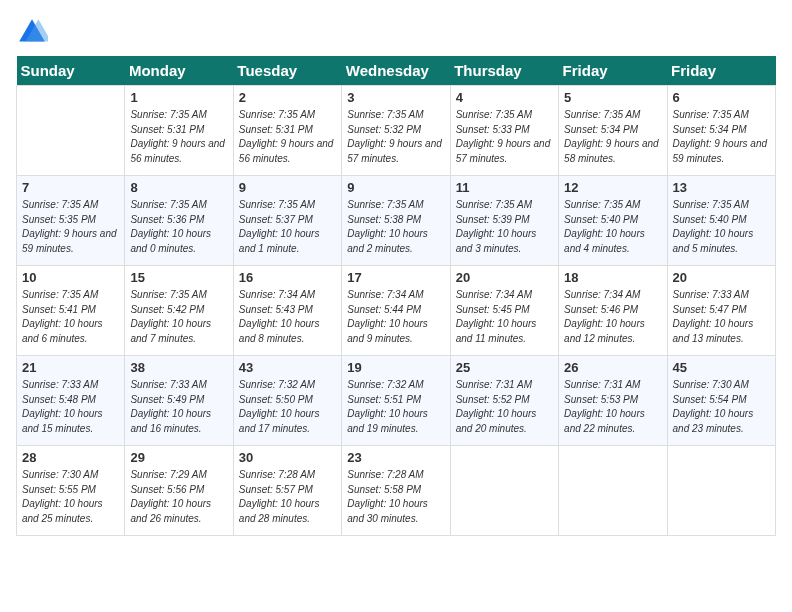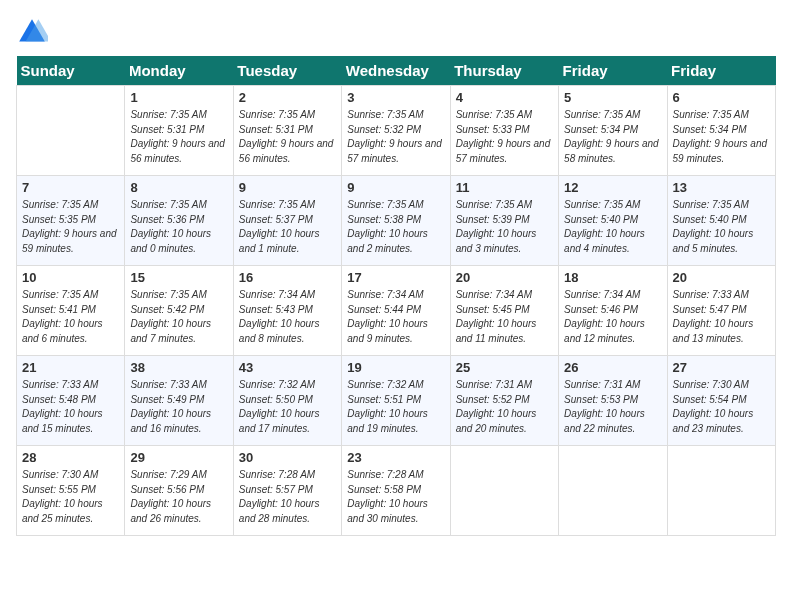"27" span.day-number { text: 27 -> 45 }
